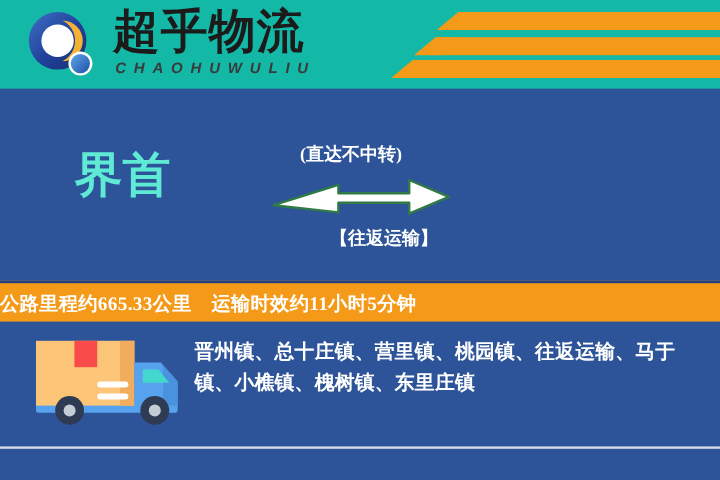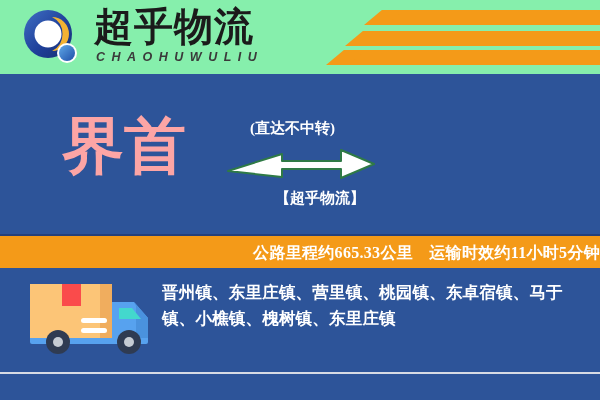"超乎物流" #header { background: #86efac -> #14b8a6 }
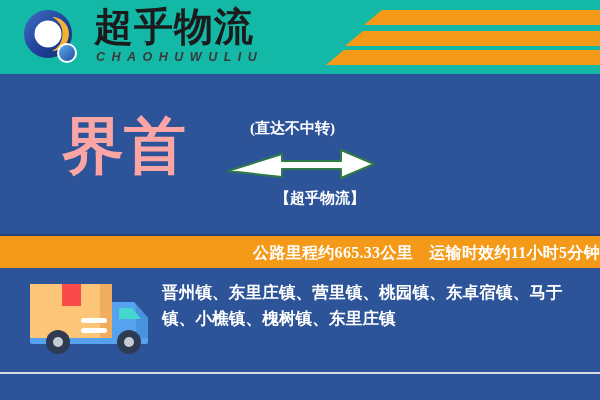"界首" .city { color: #fca5a5 -> #5eead4; font-size: 62px -> 40px }
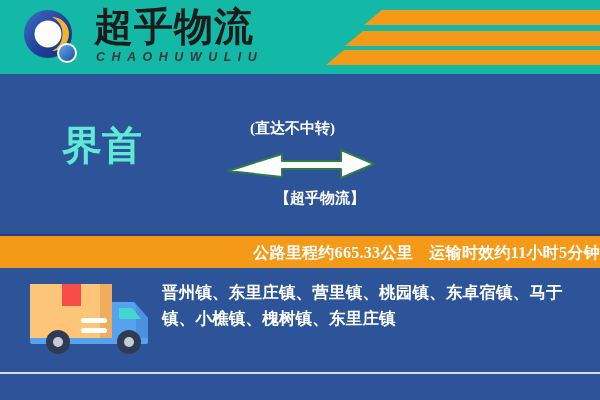"【超乎物流】" div { text: 超乎物流 -> 往返运输 }
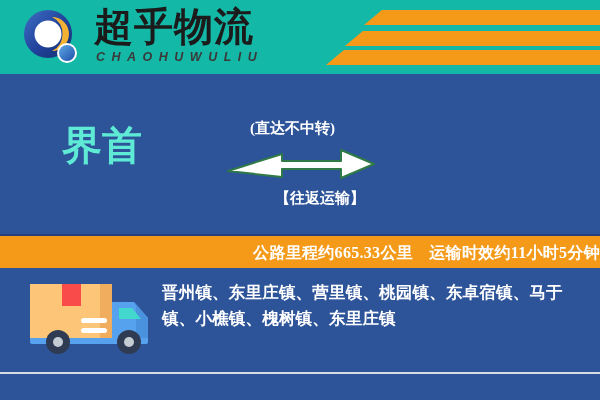"公路里程约665.33公里 运输时效约11小时5分钟" #info-bar { justify-content: flex-end -> flex-start }
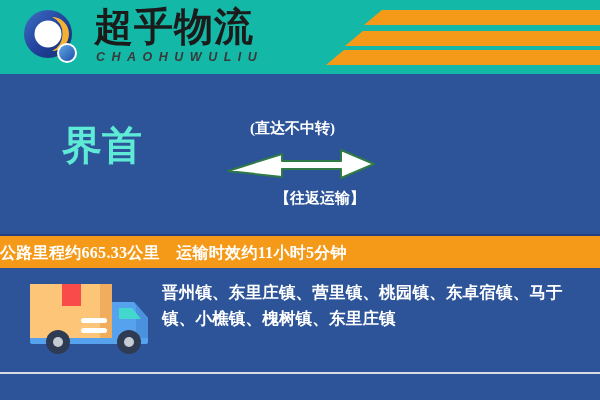"晋州镇、东里庄镇、营里镇、桃园镇、东卓宿镇、马于镇、小樵镇、槐树镇、东里庄镇" div { text: 东里庄镇、营里镇、桃园镇、东卓宿镇 -> 总十庄镇、营里镇、桃园镇、往返运输 }
